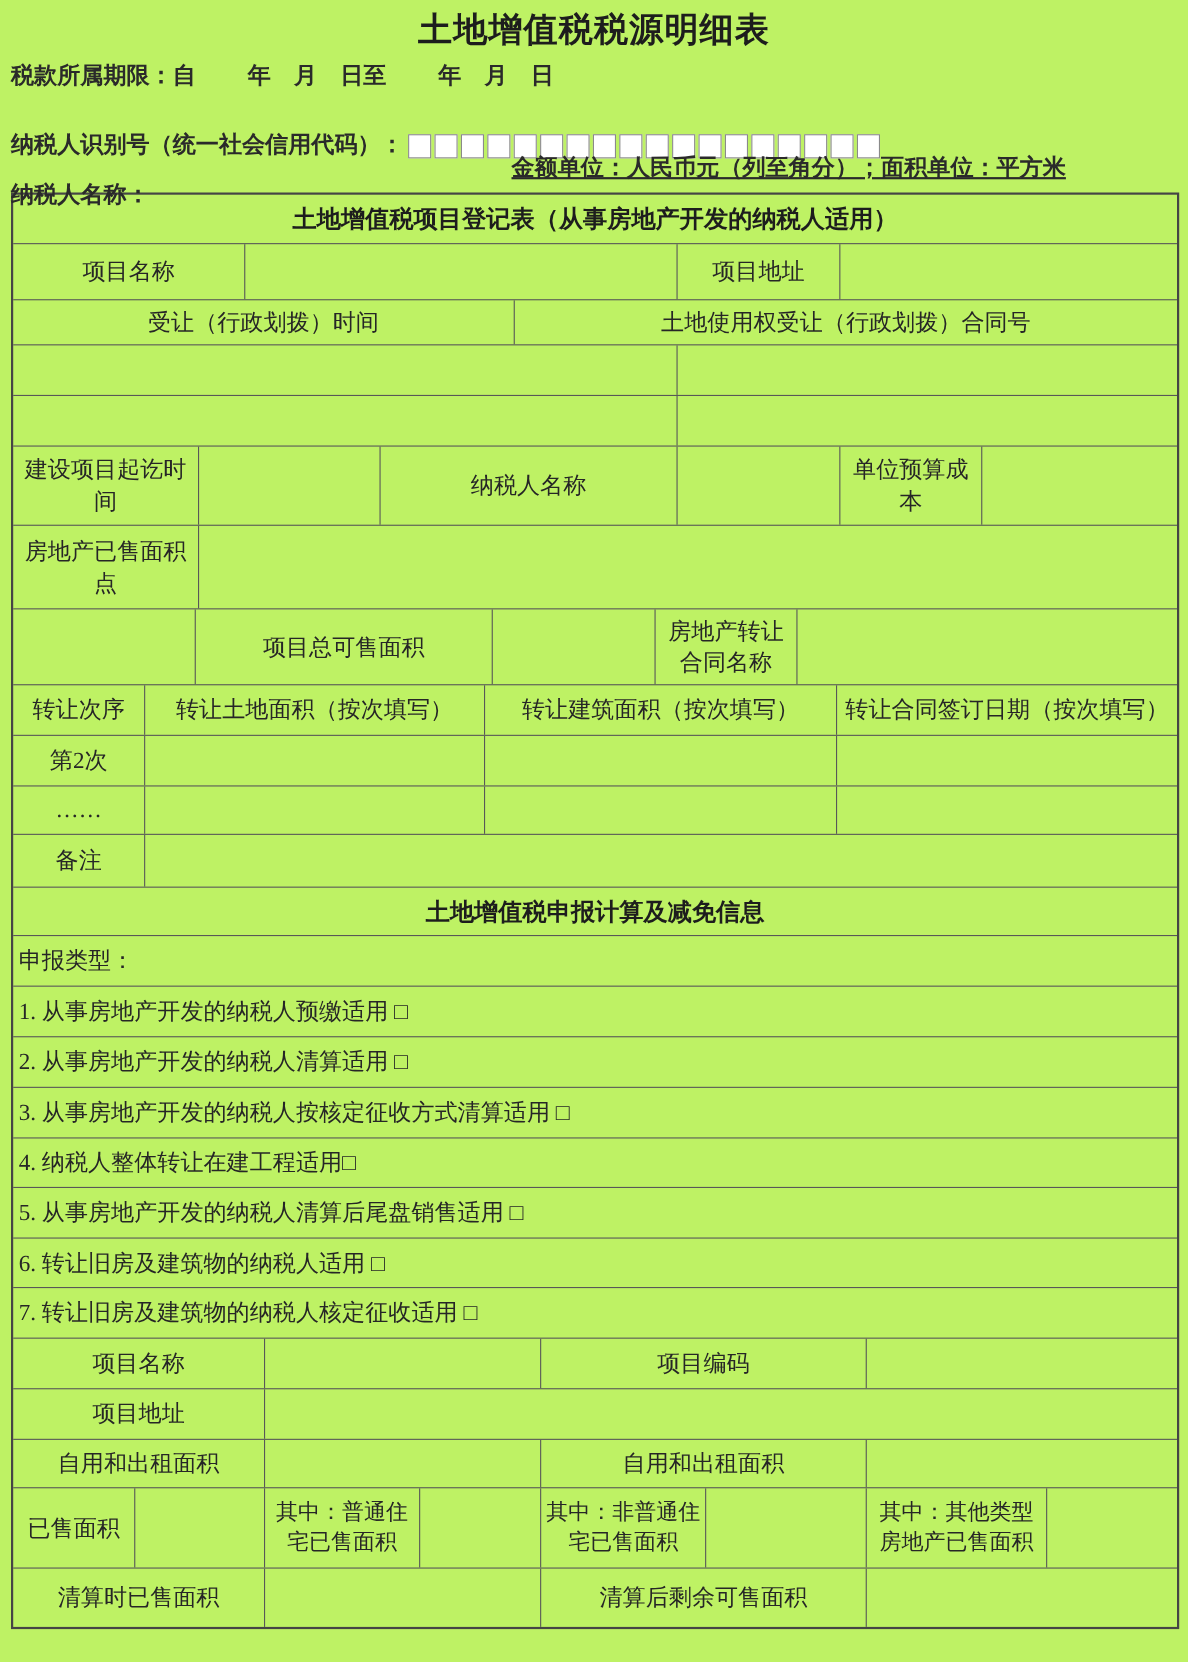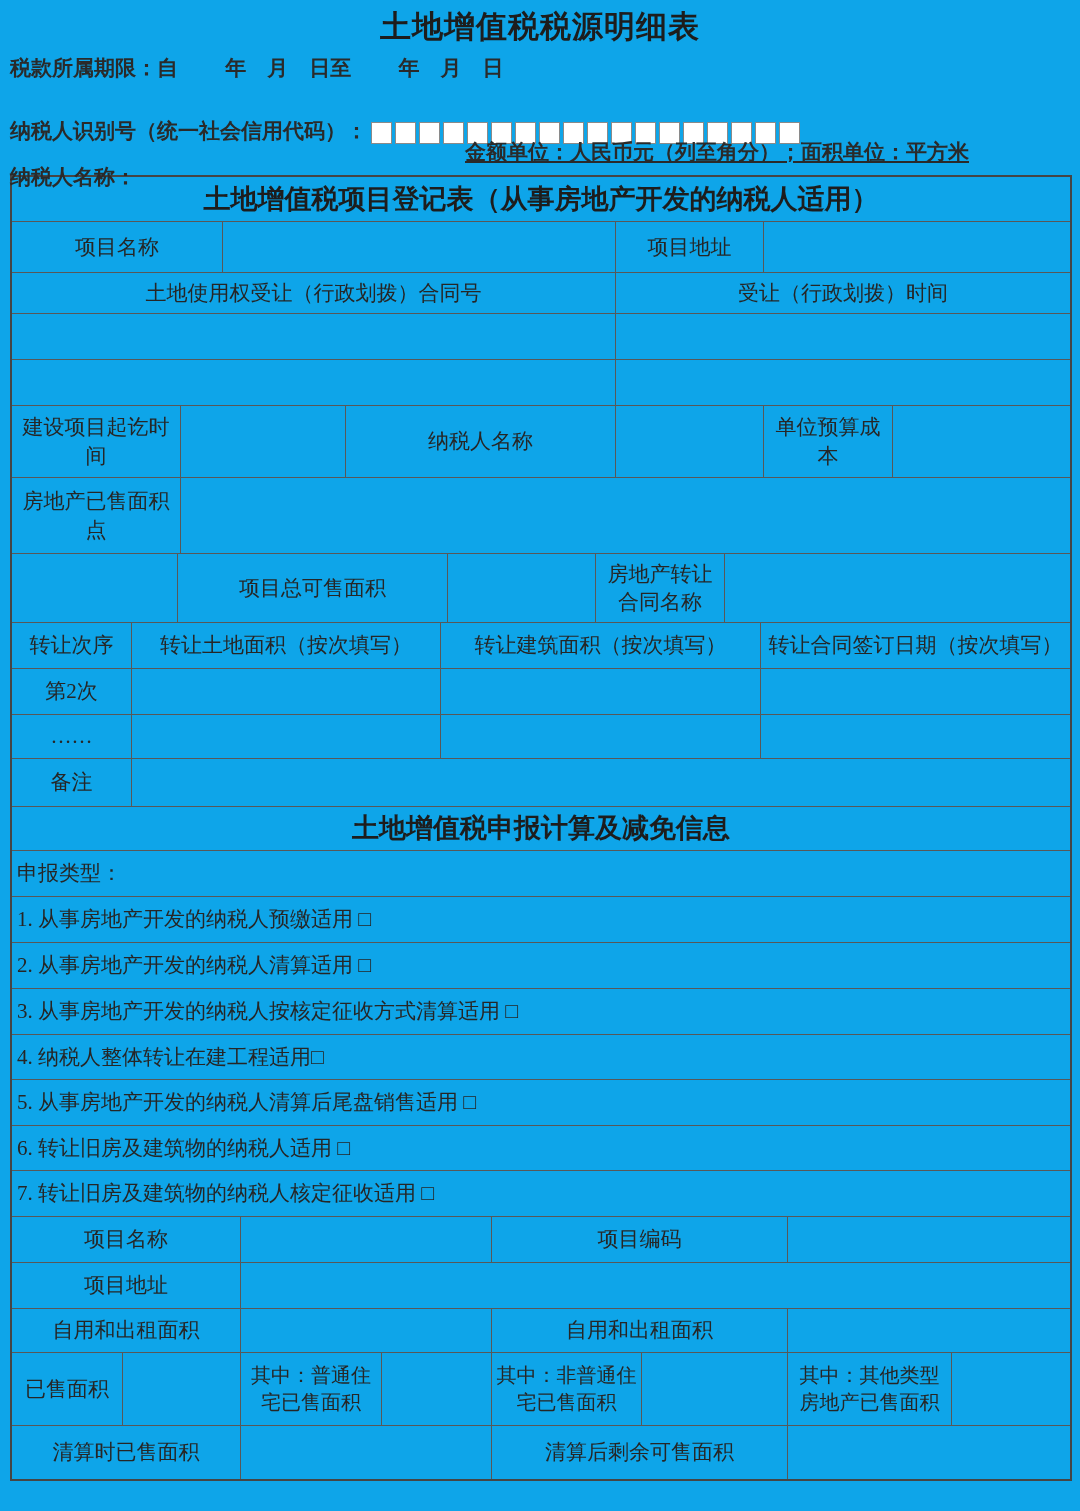"土地增值税税源明细表" .page { background: #0ea5e9 -> #bef264 }
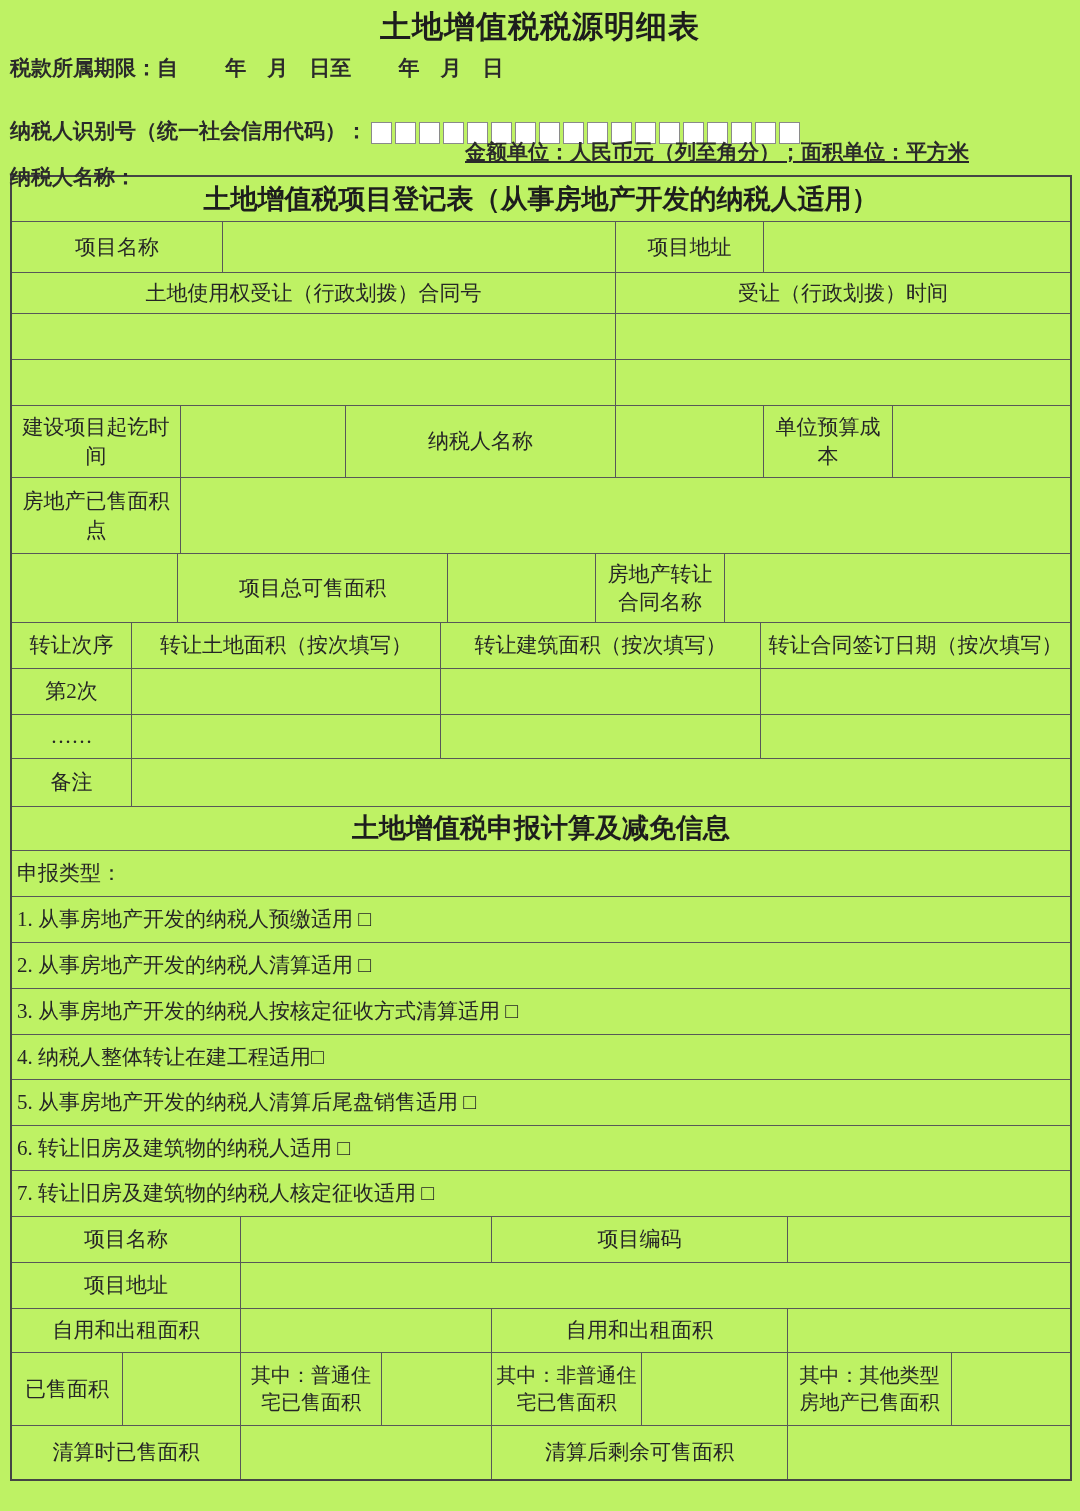"土地增值税项目登记表（从事房地产开发的纳税人适用）" .hd { font-size: 27px -> 22px }
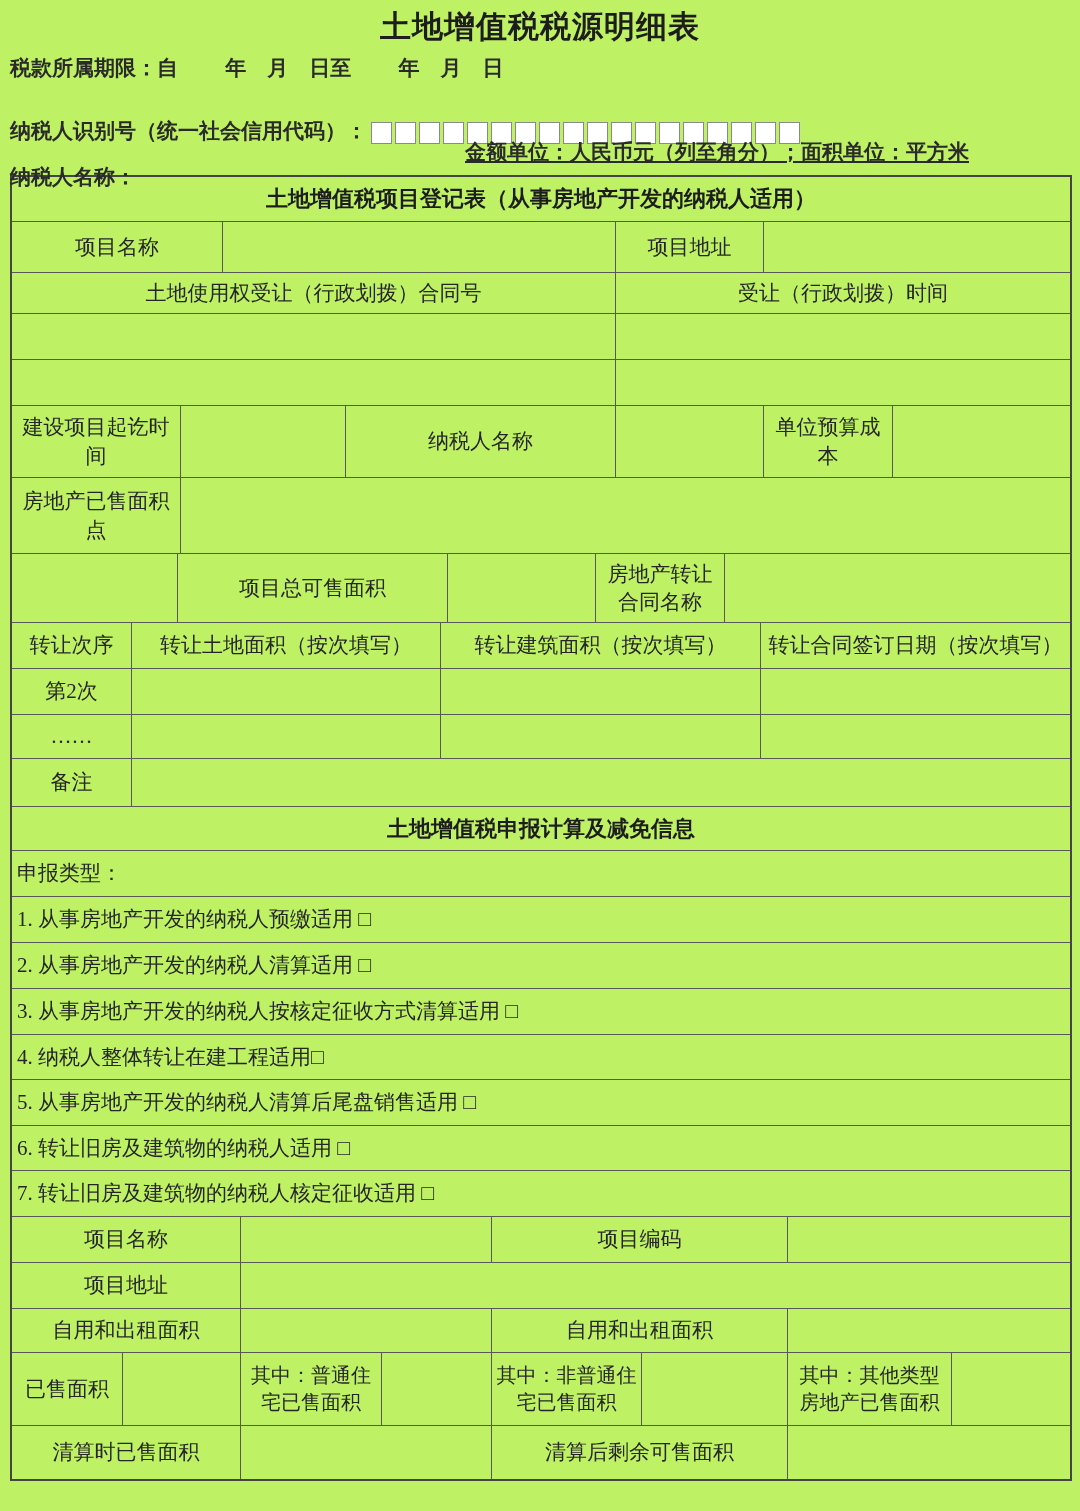"土地使用权受让（行政划拨）合同号" div.c { order: before "受让（行政划拨）时间" -> after "受让（行政划拨）时间" }
